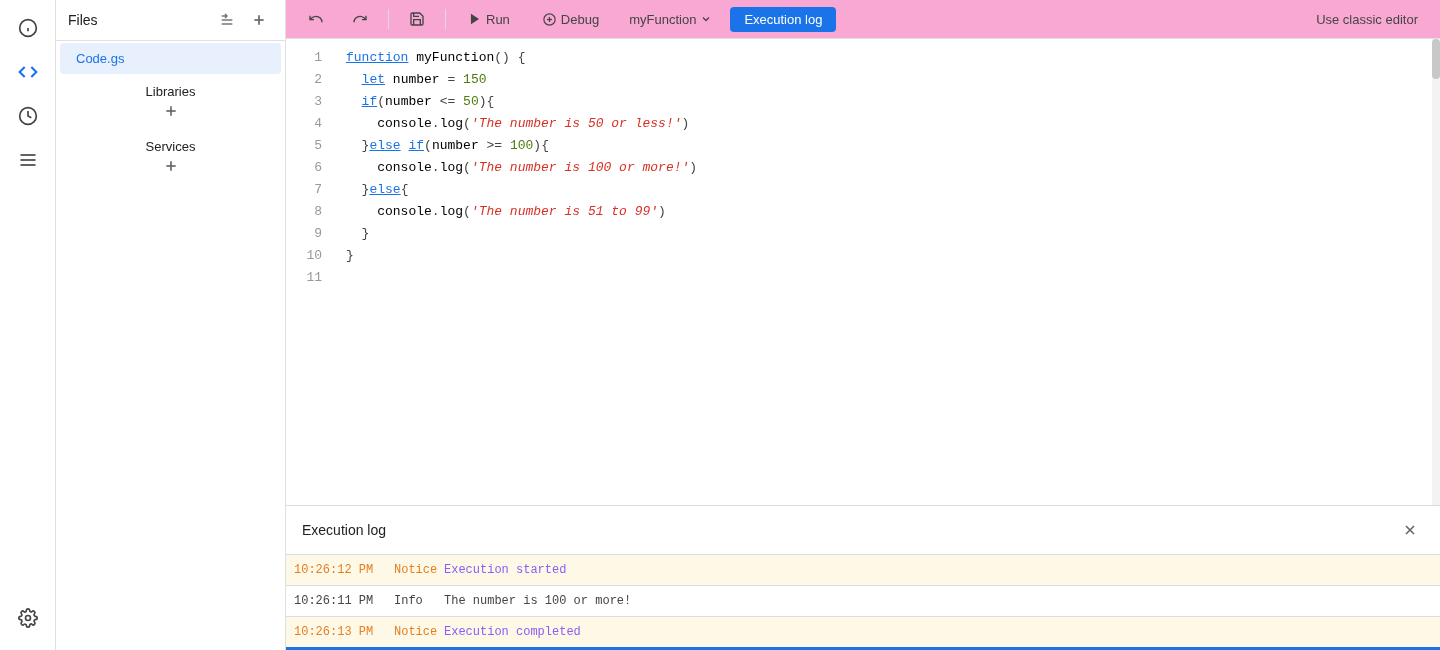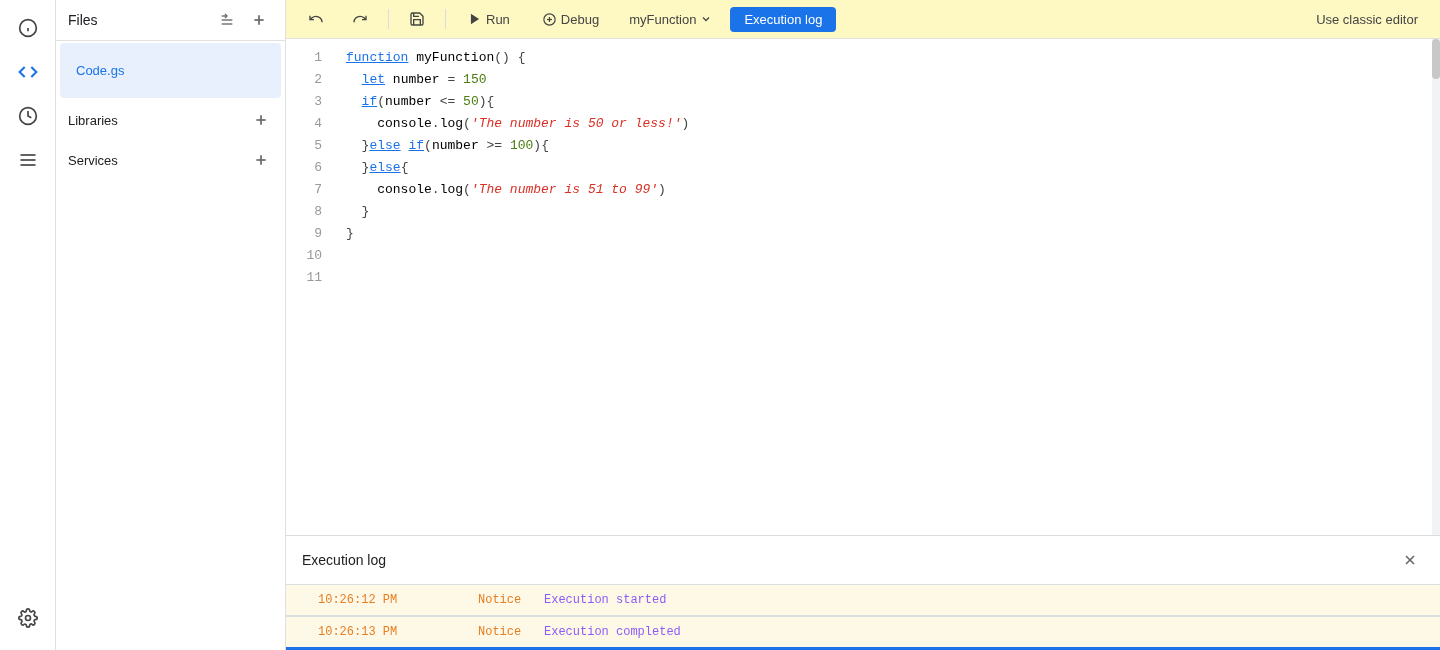"Run" .toolbar { background: #fef9c3 -> #f9a8d4 }
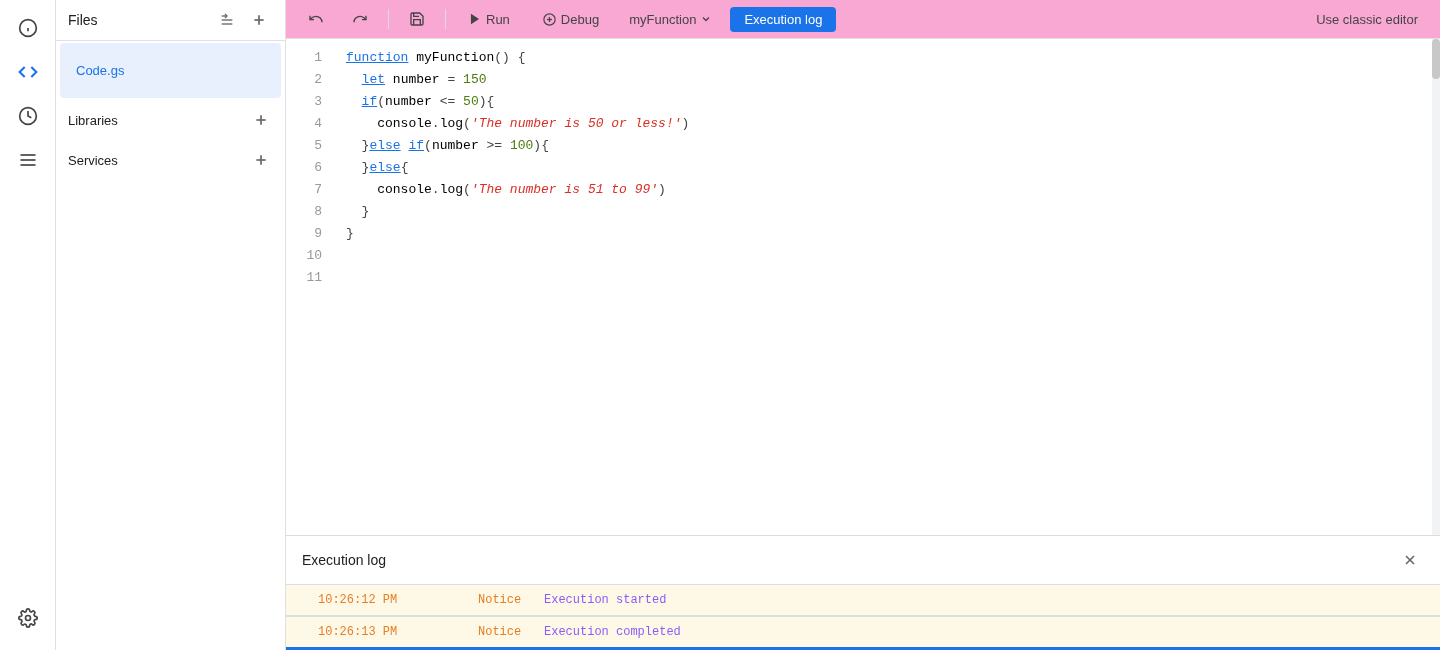"Code.gs" .file-item { padding: 20px 16px -> 8px 16px }
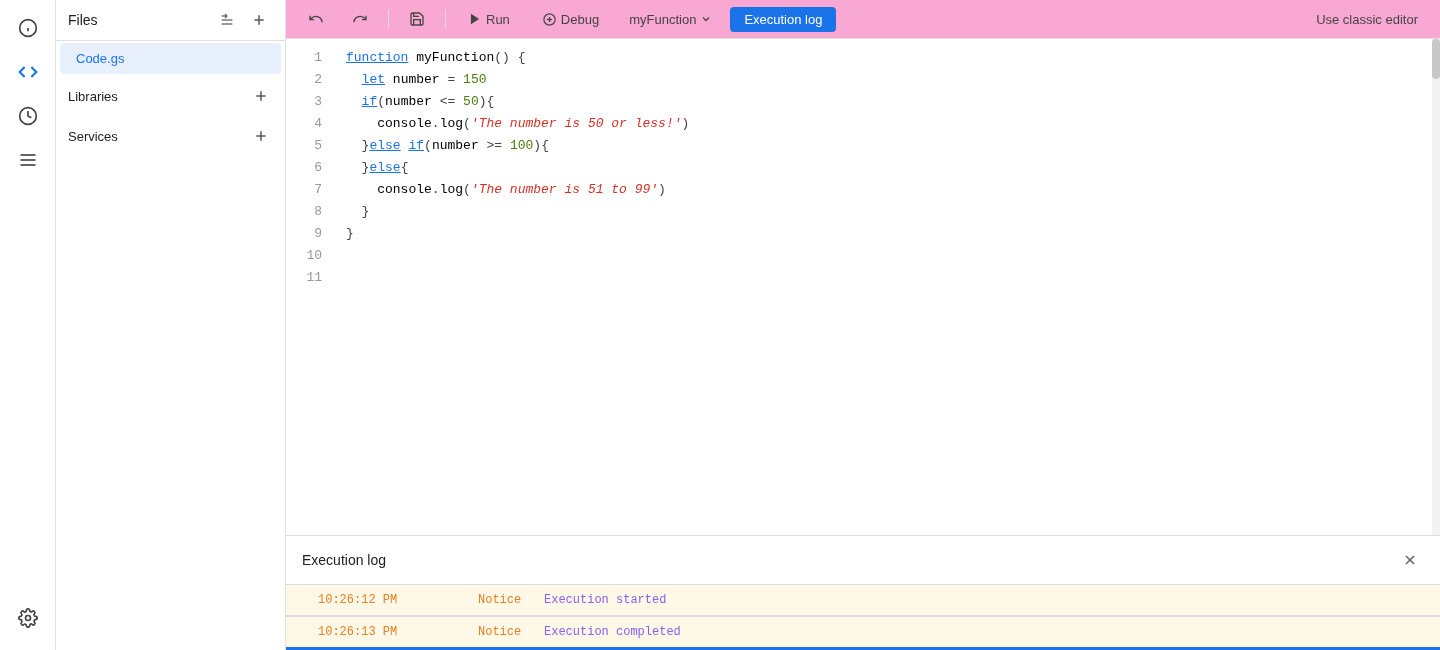"Libraries" .section-header { flex-direction: none -> column }
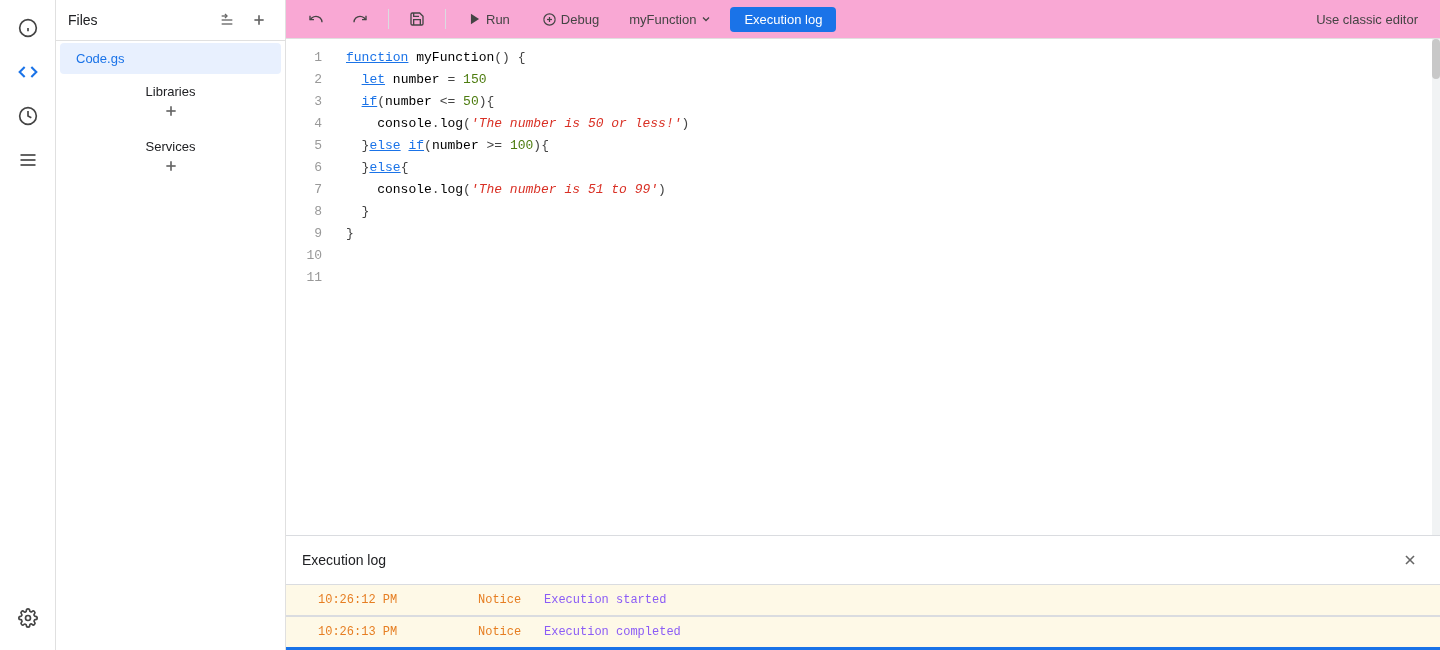"console.log('The number is 100 or" div.code-line { html: none -> <div> <span>console</span><span>.</span><span>log</span><span>(</span><span>'The number is 100 or more!'</span><span>)</span></div> }
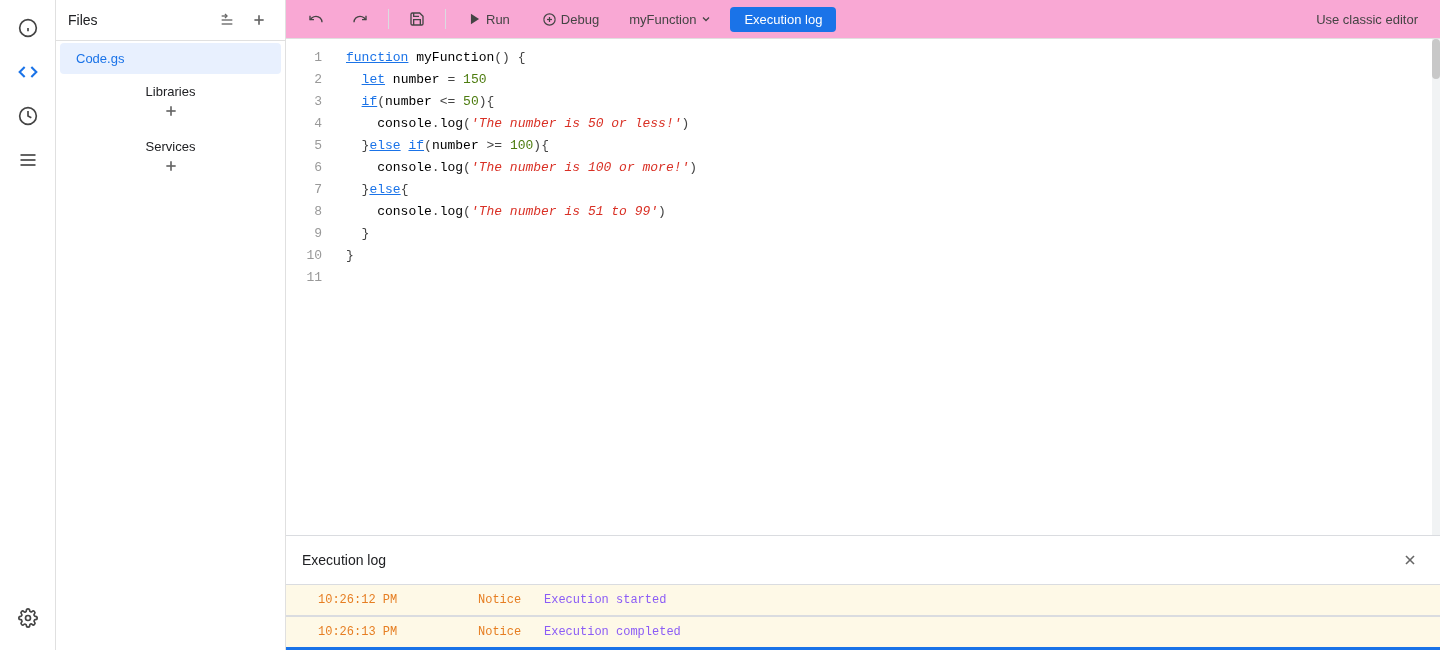"10:26:12 PM" .log-entry { gap: 16px -> none; padding: 8px 32px -> 8px 8px }
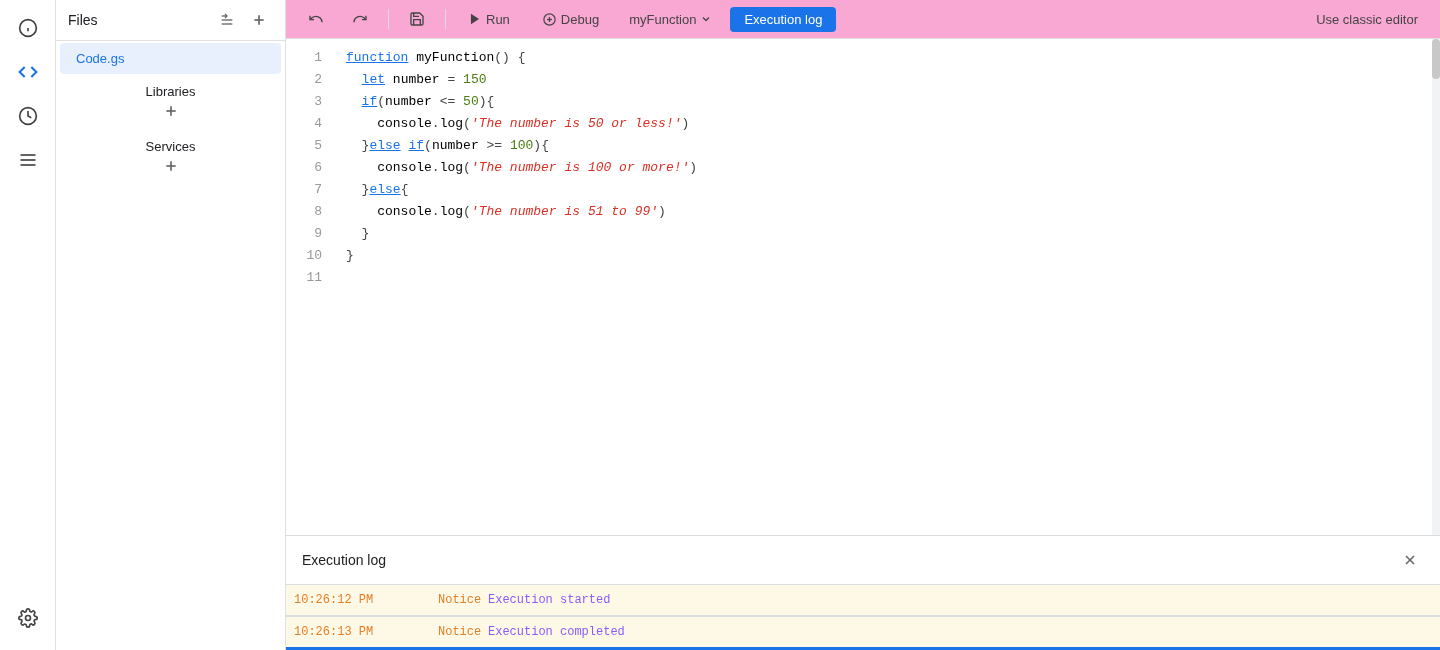"Notice" .log-level-notice { margin-left: 44px -> none }
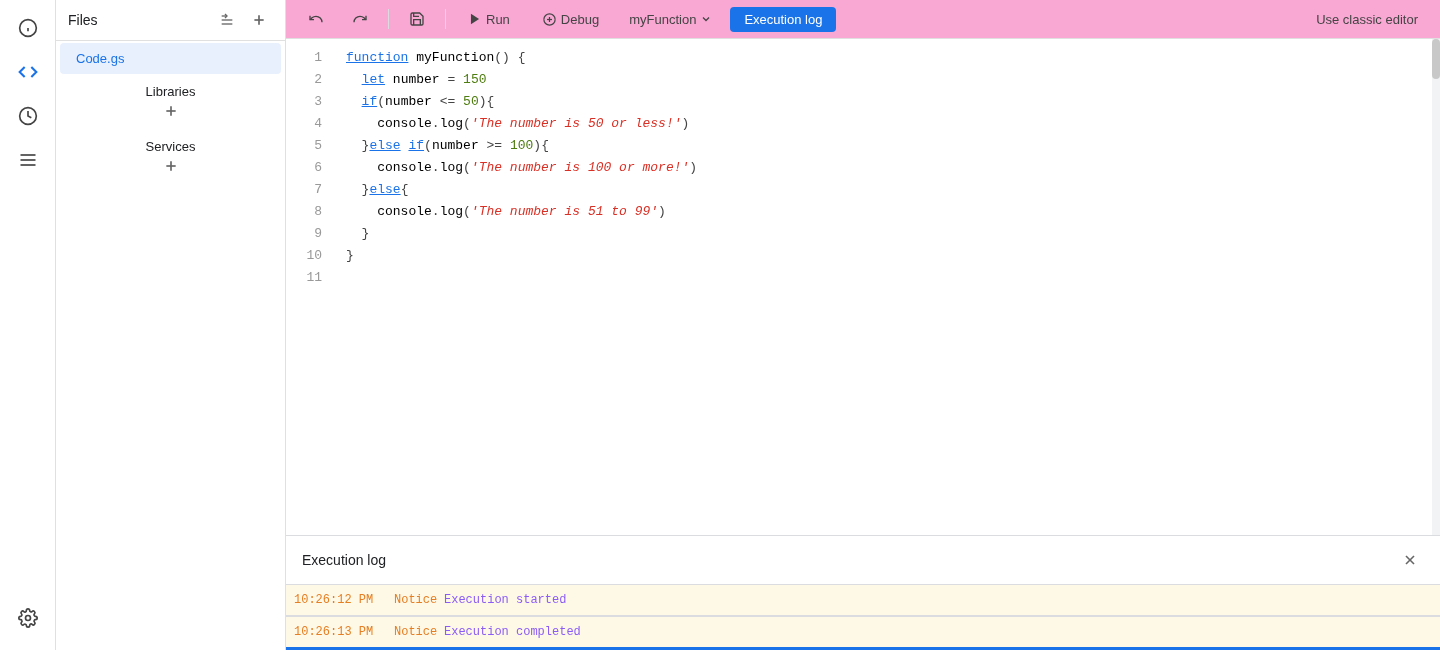"10:26:11 PM" div.log-entry { html: none -> <div> <span>10:26:11 PM</span> <span>Info</span> <span>The number is 100 or more!</span> </div> }
